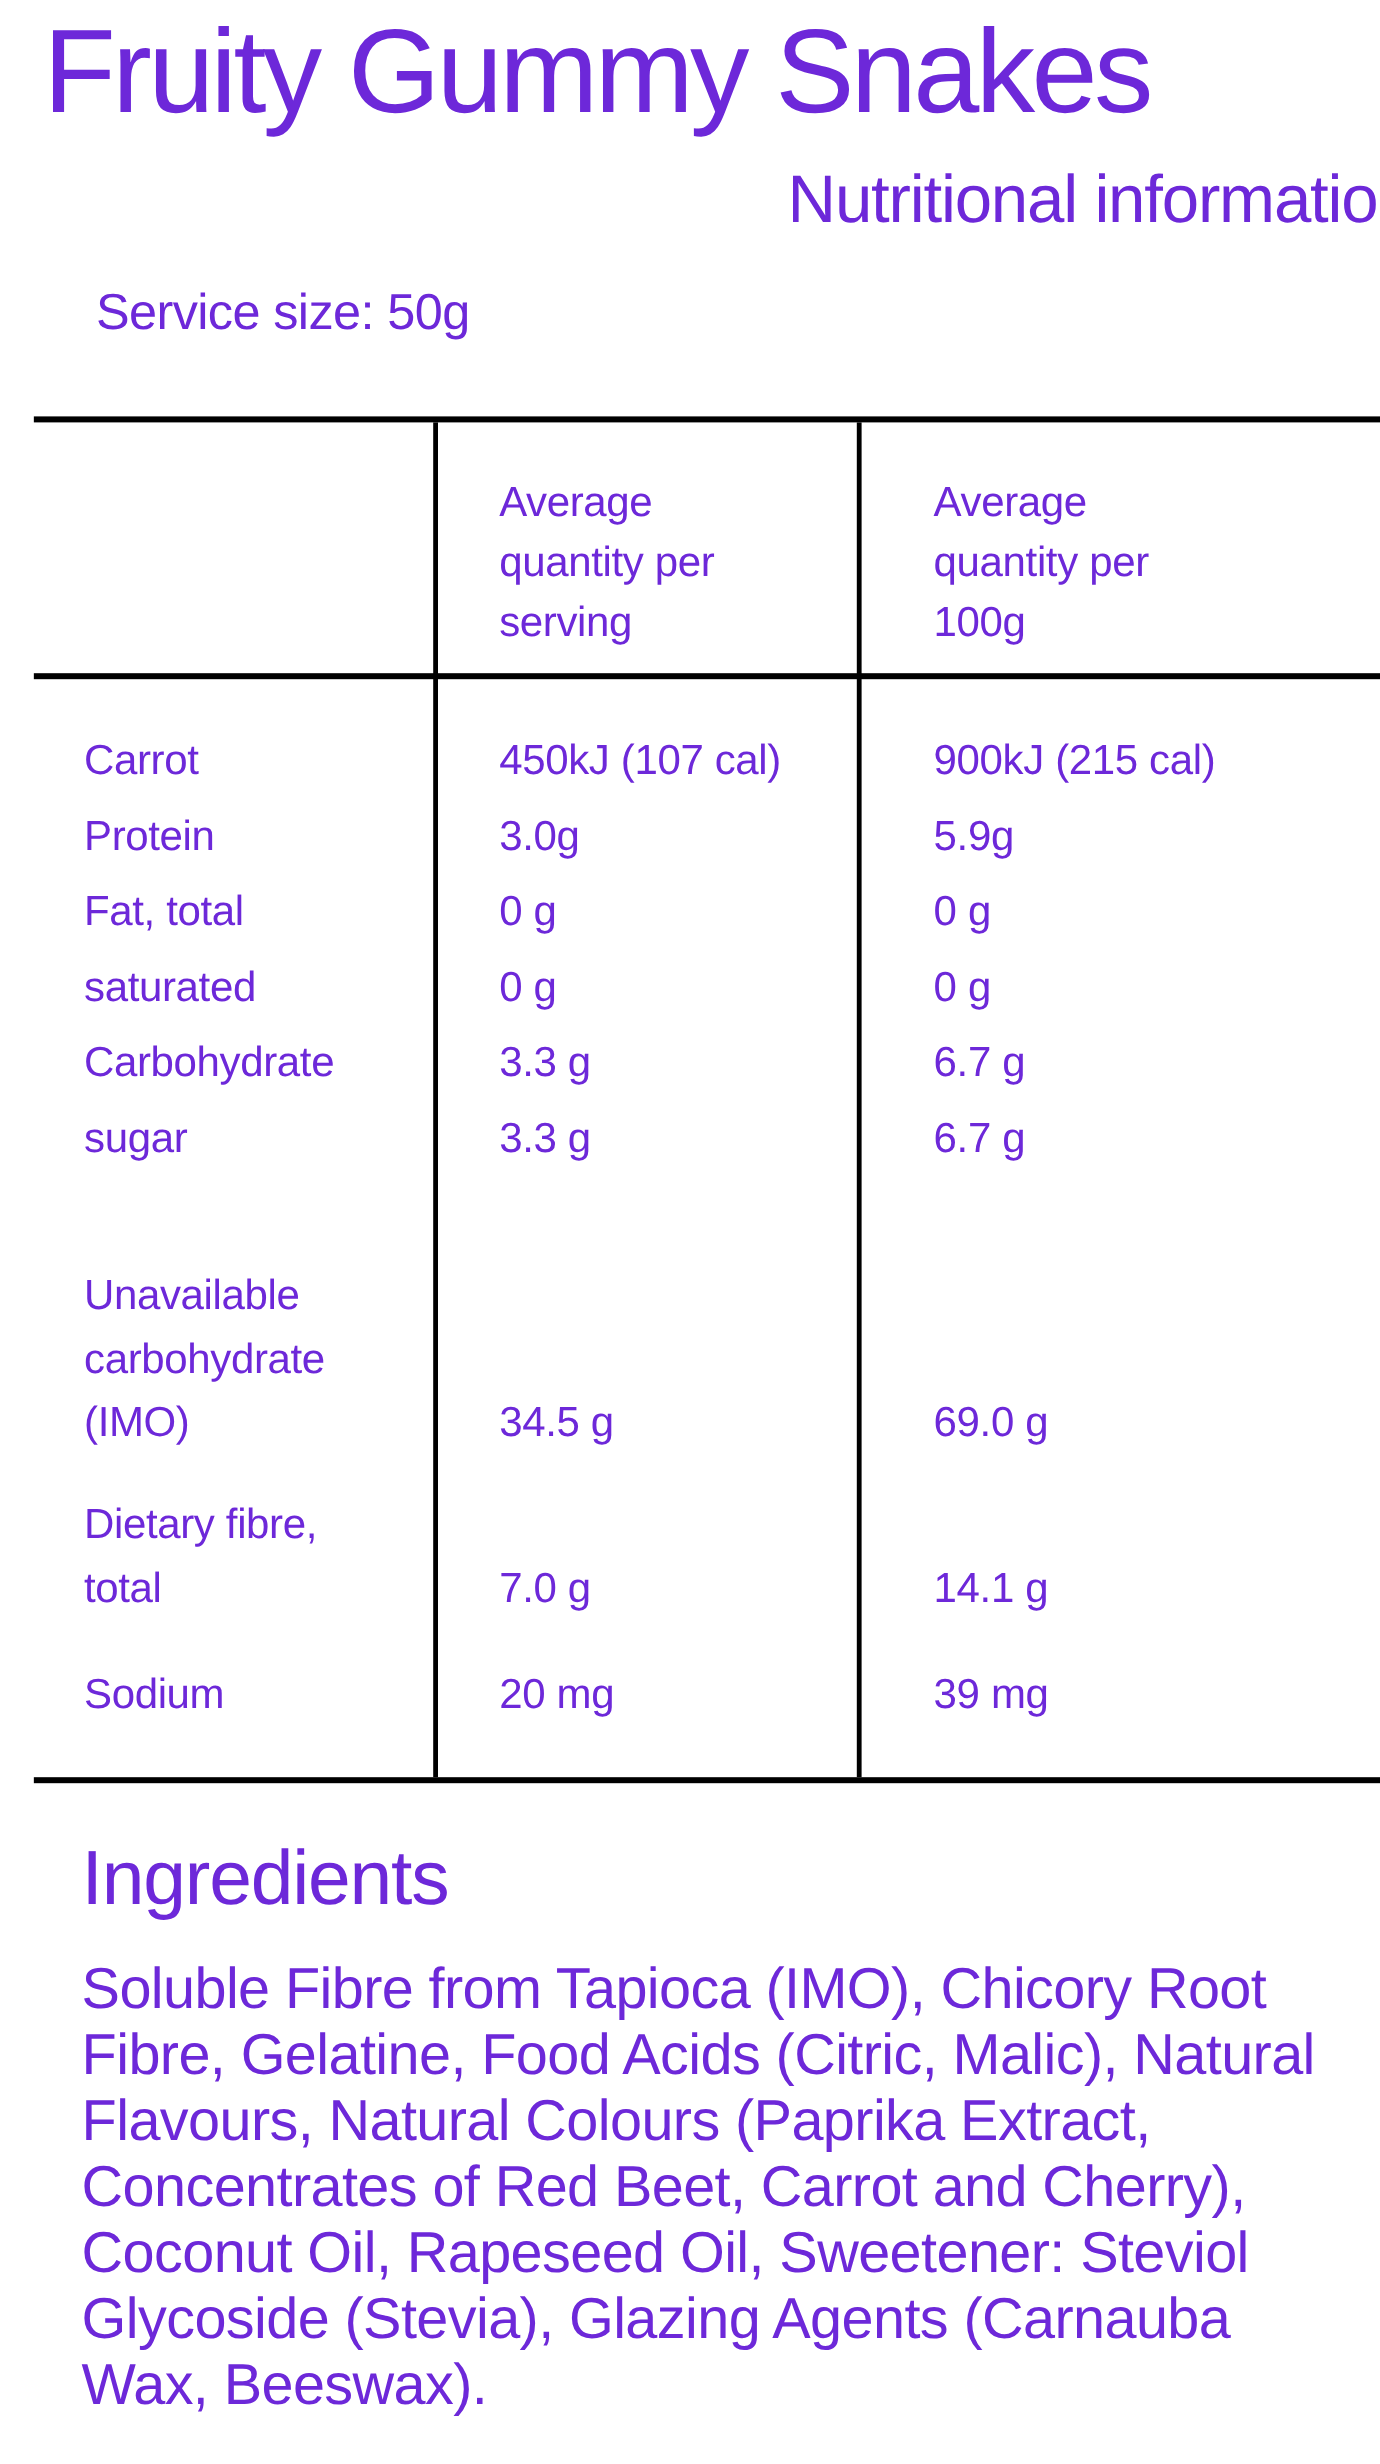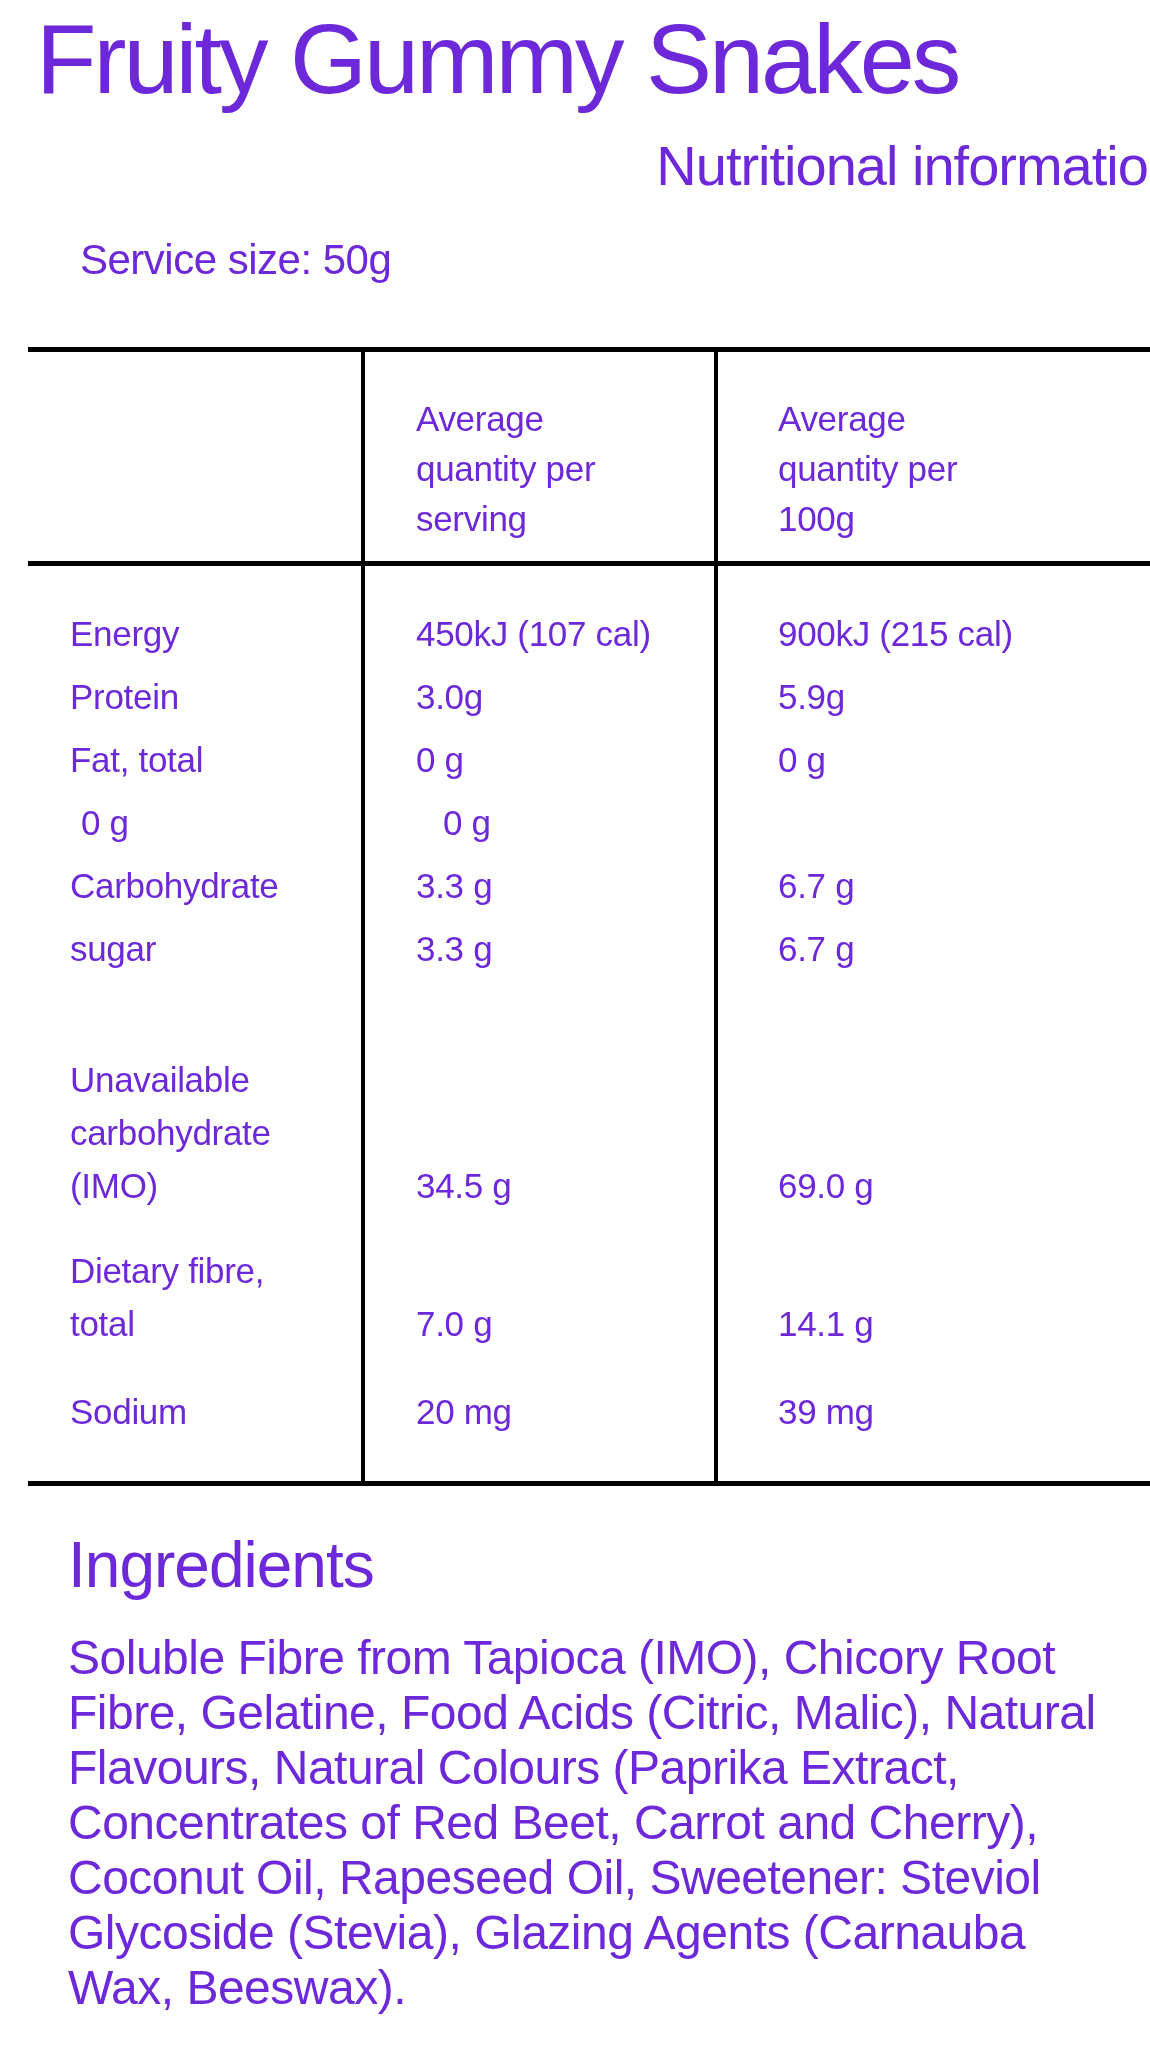"Energy" div.c { text: Energy -> Carrot }
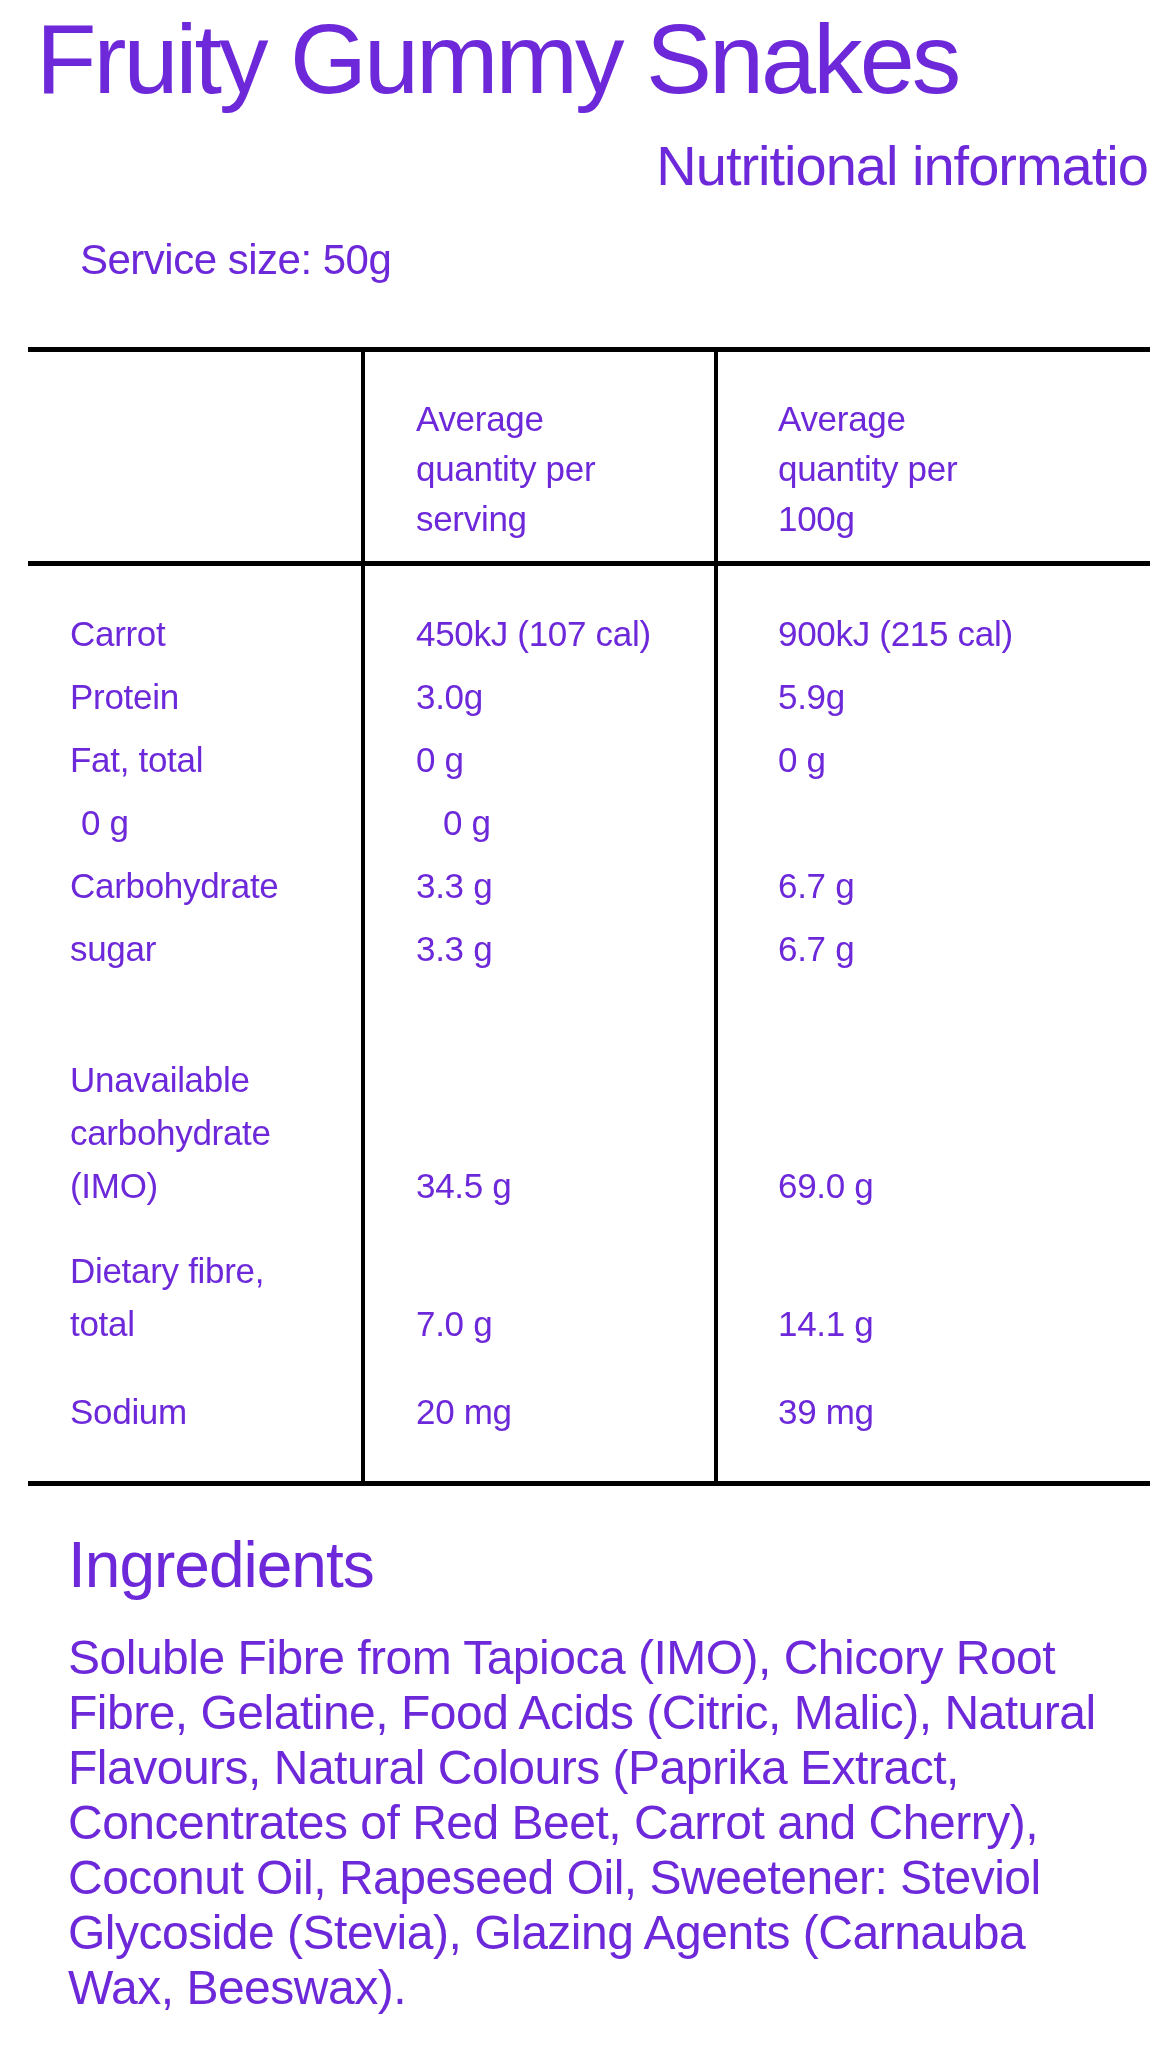"saturated" div.c { html: none -> <div>saturated</div> }
